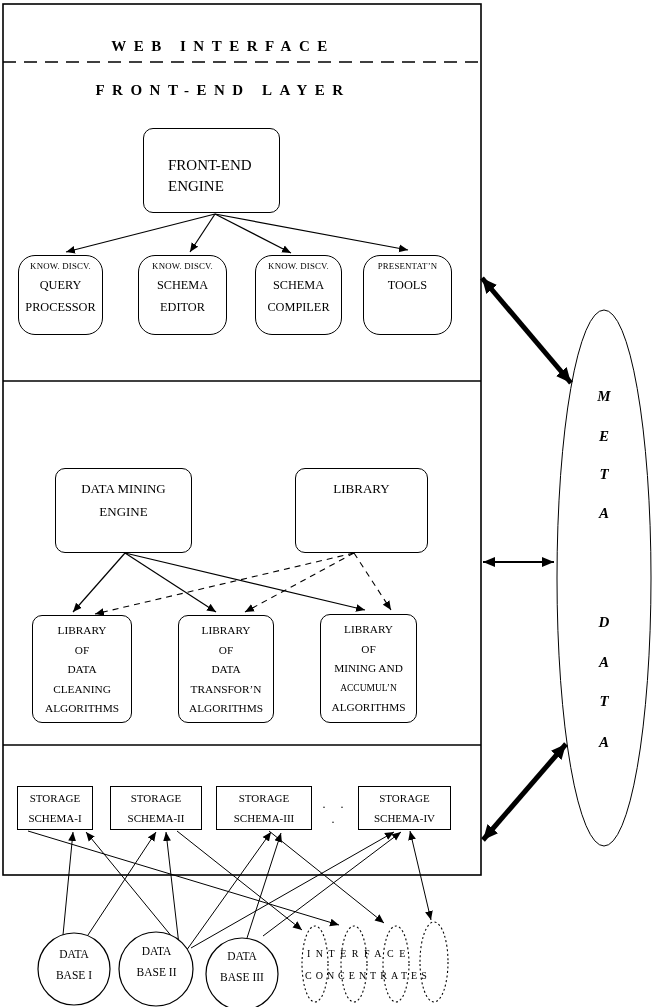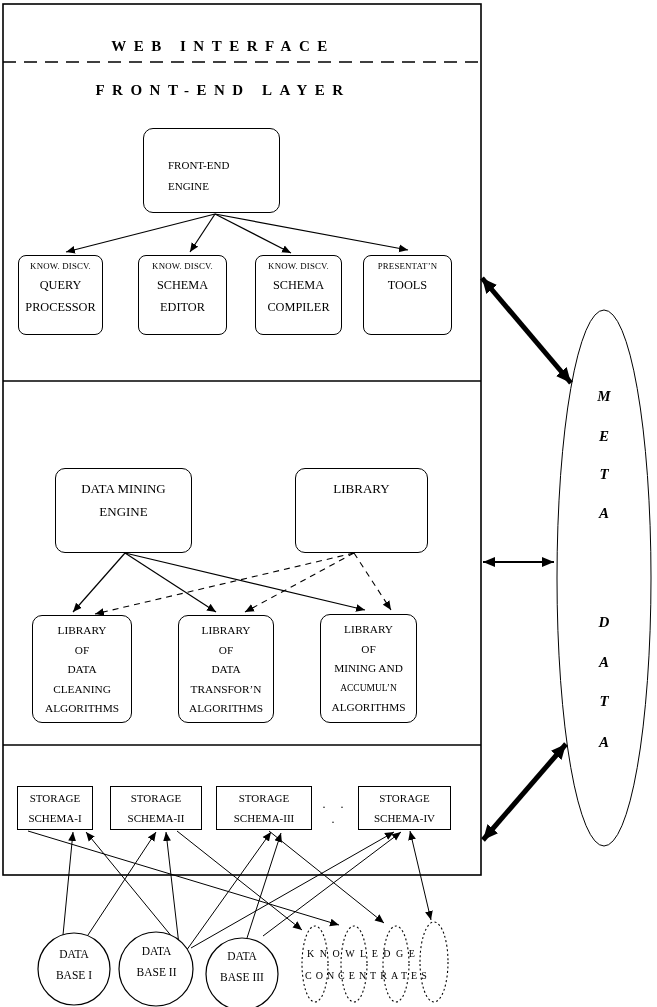"FRONT-END" .fe-engine { font-size: 11px -> 15px }
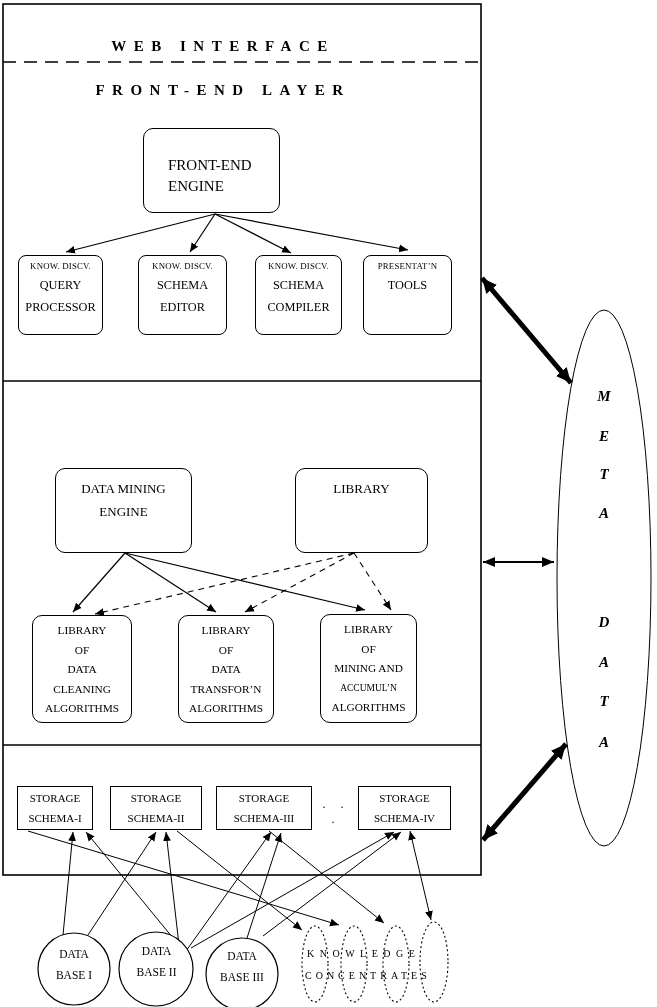"KNOW. DISCV." .rounded-sm { border-radius: 8px -> 17px }
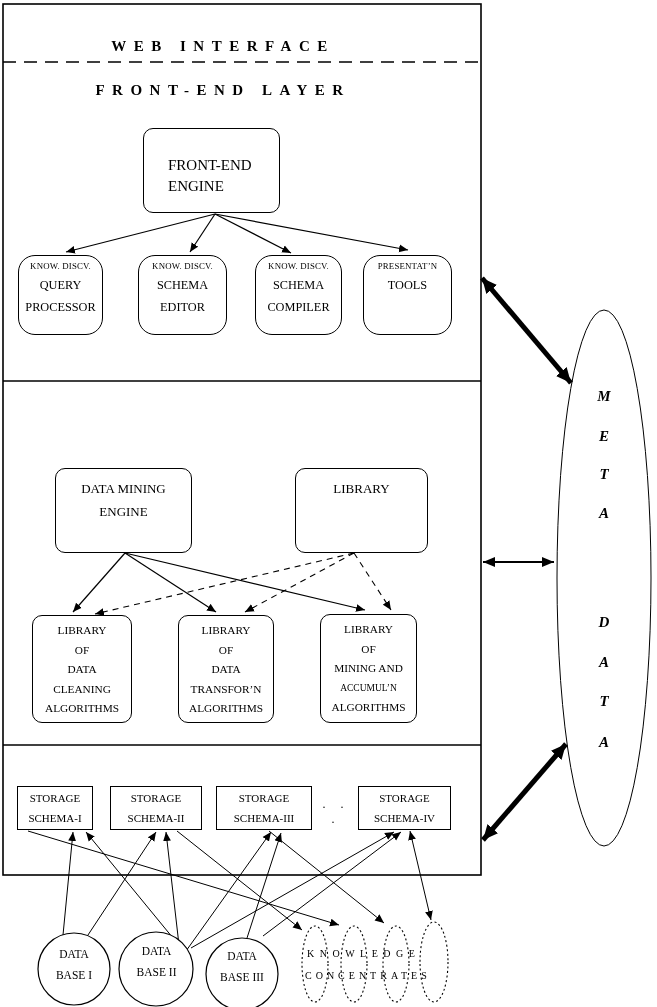"KNOWLEDGE" div.ktxt { text: KNOWLEDGE -> INTERFACE }
